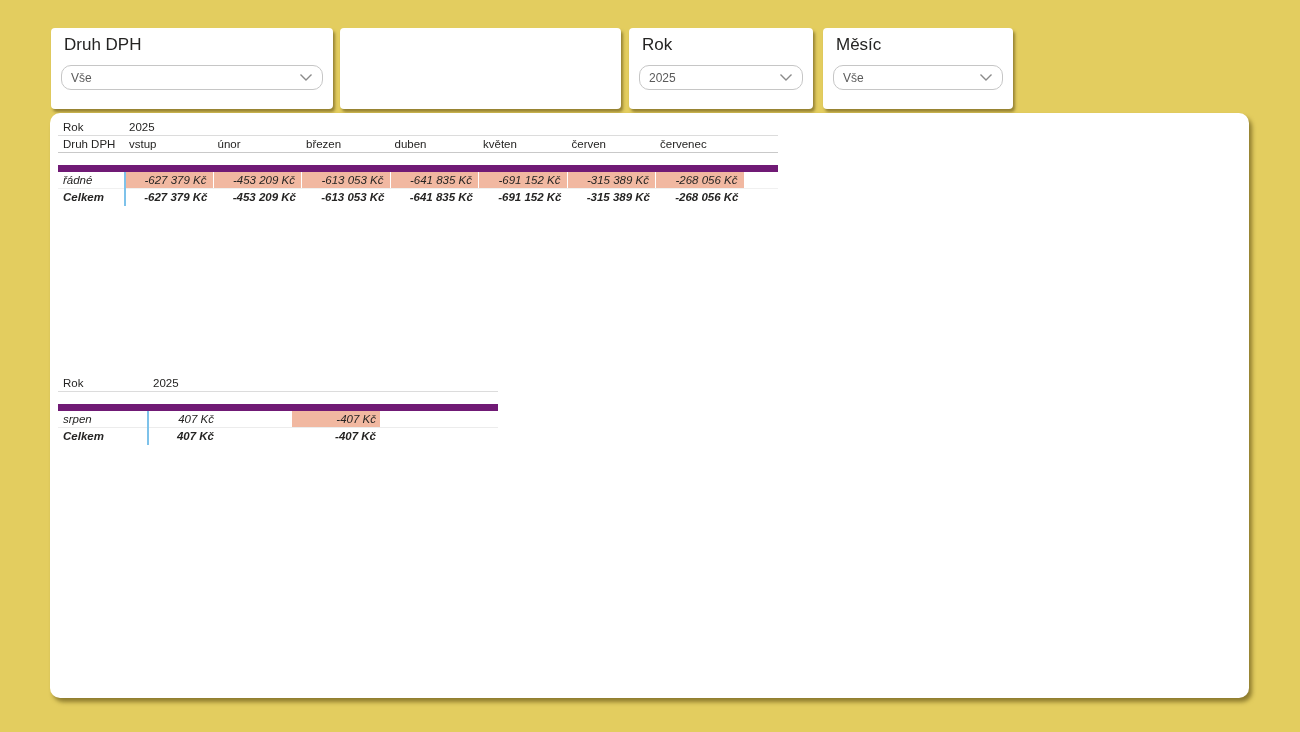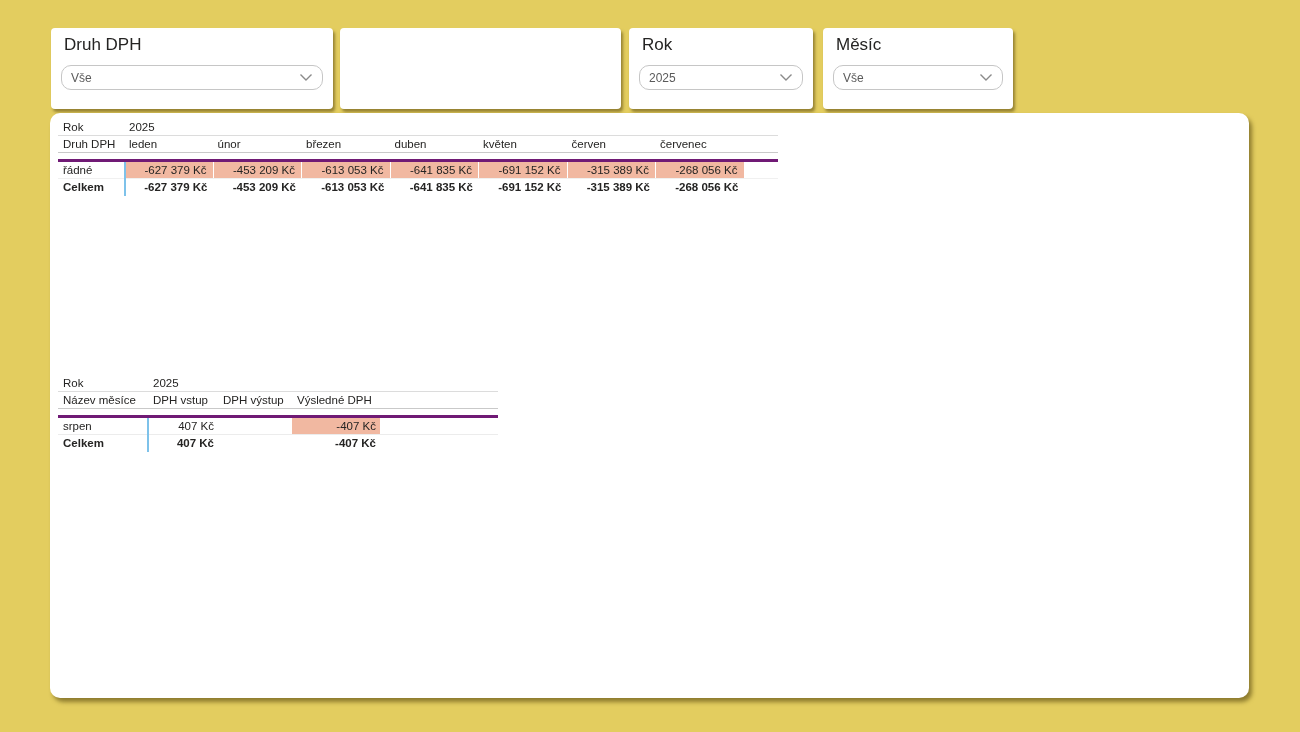"leden" div.cell { text: leden -> vstup }
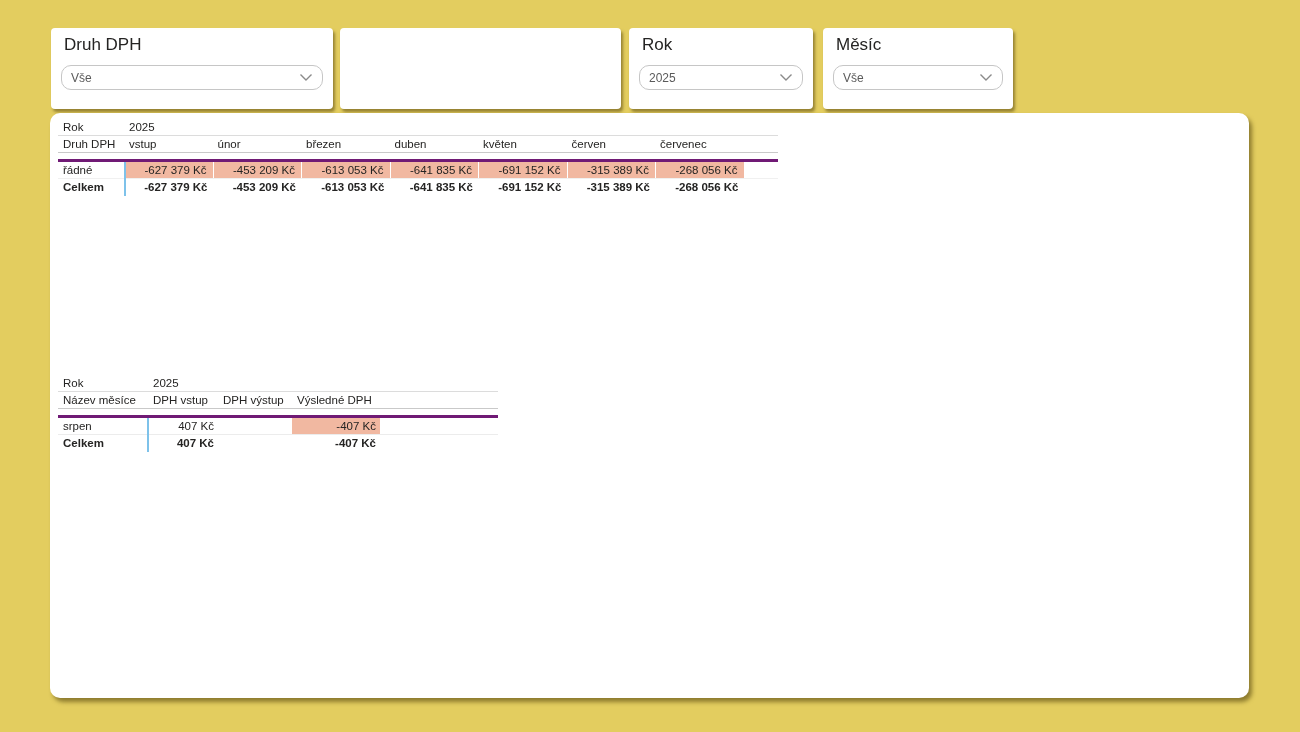"řádné" .values { border-top: 3px solid #701a75 -> 7px solid #701a75; font-style: none -> italic; margin-top: 6px -> 12px }
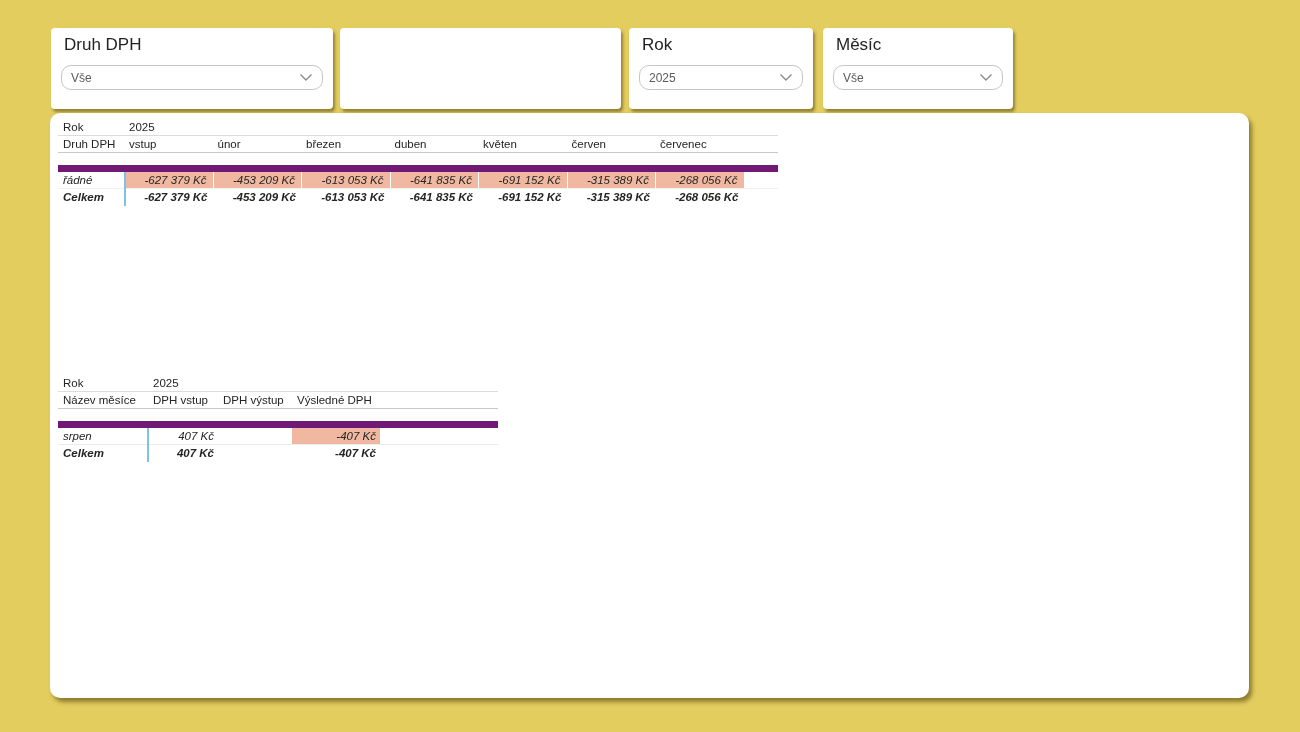"Název měsíce" div.trow { html: <div> <div>Název měsíce</div> <div>DPH vstup</div> <div>DPH výstup</div> <div>Výsledné DPH</div> </div> -> none }
